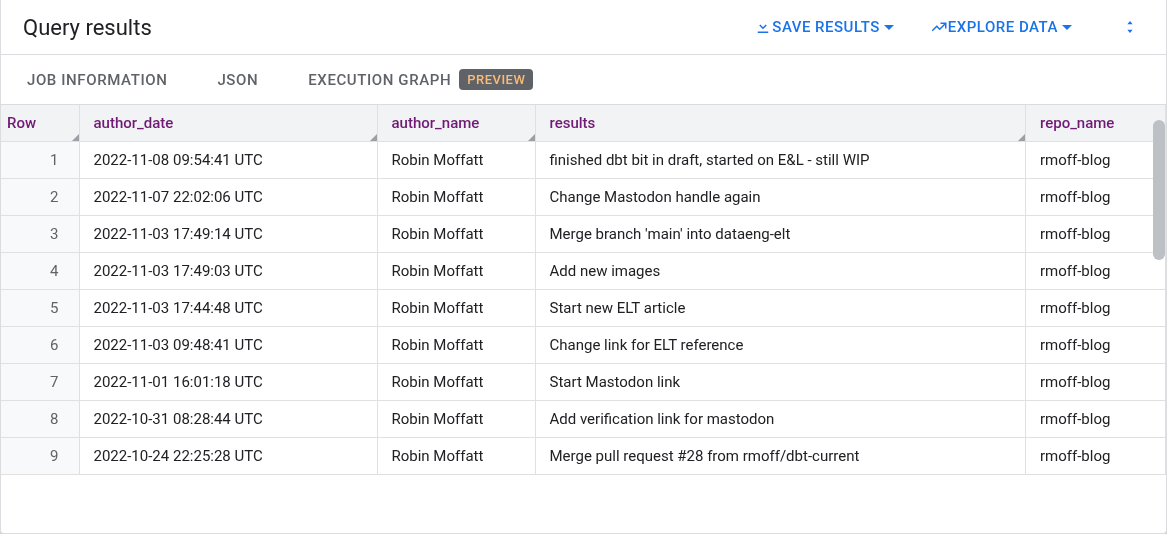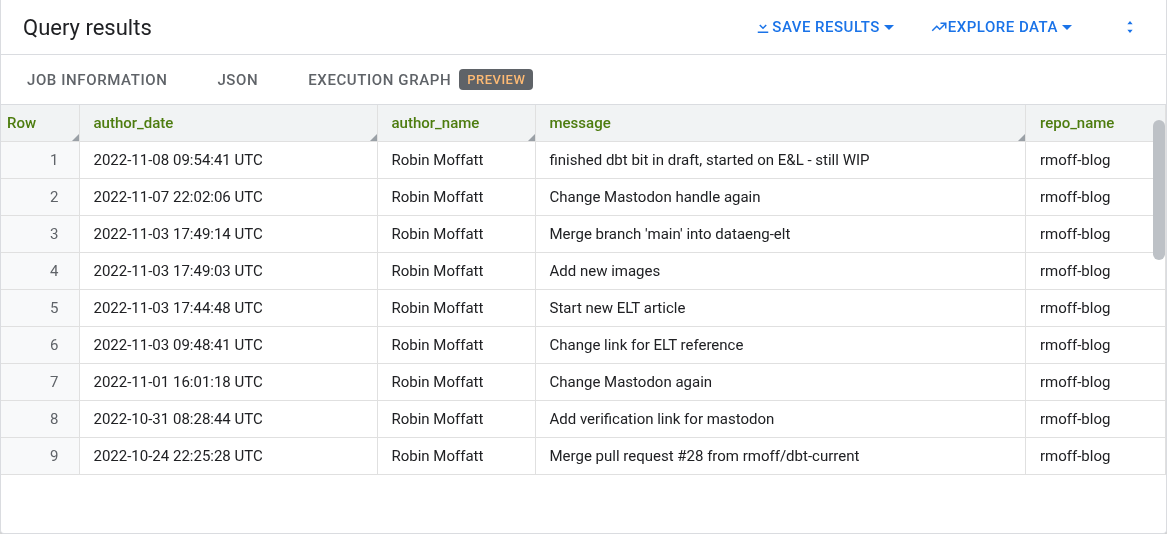"Row" th { color: #4d7c0f -> #701a75 }
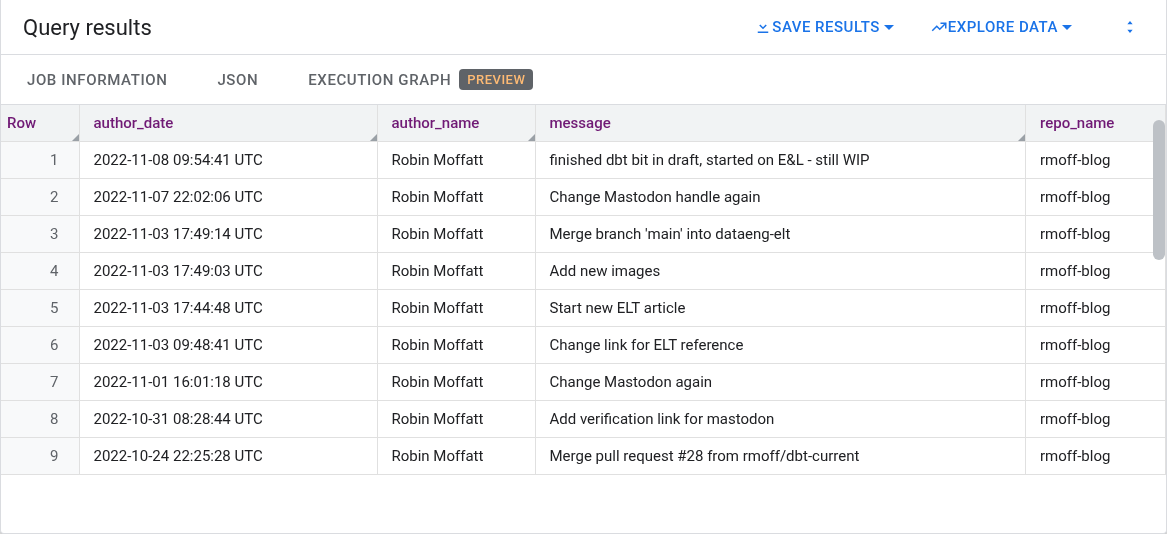"message" span { text: message -> results }
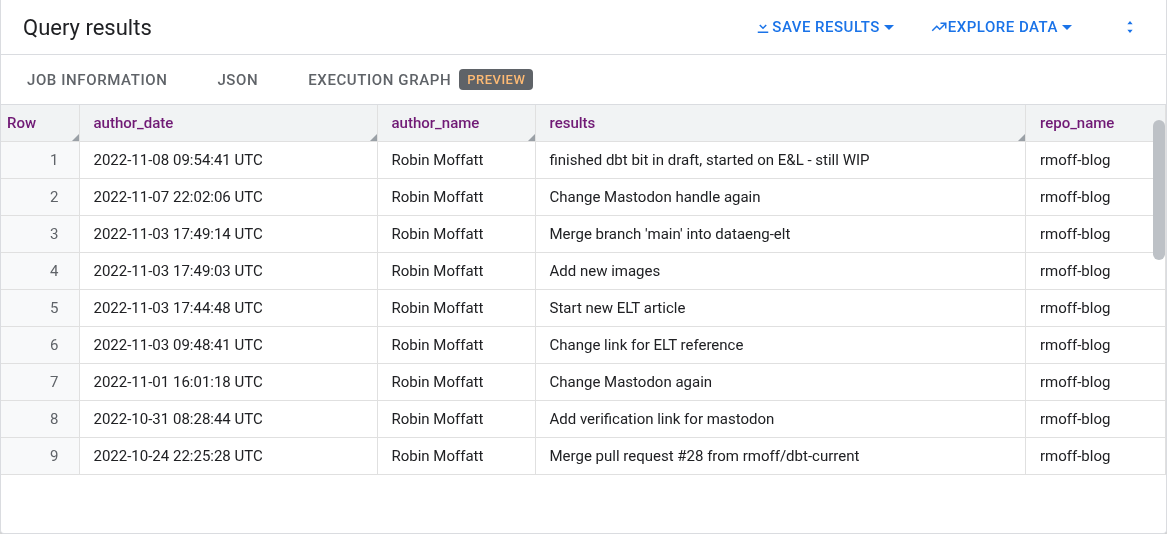"Change Mastodon again" td { text: Change Mastodon again -> Start Mastodon link }
